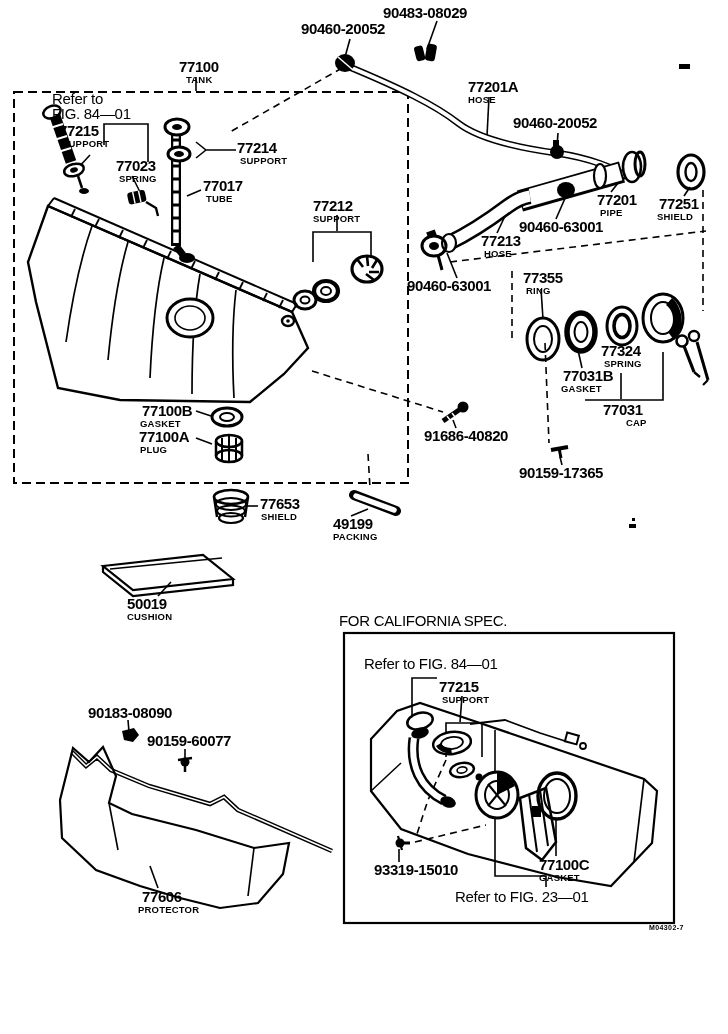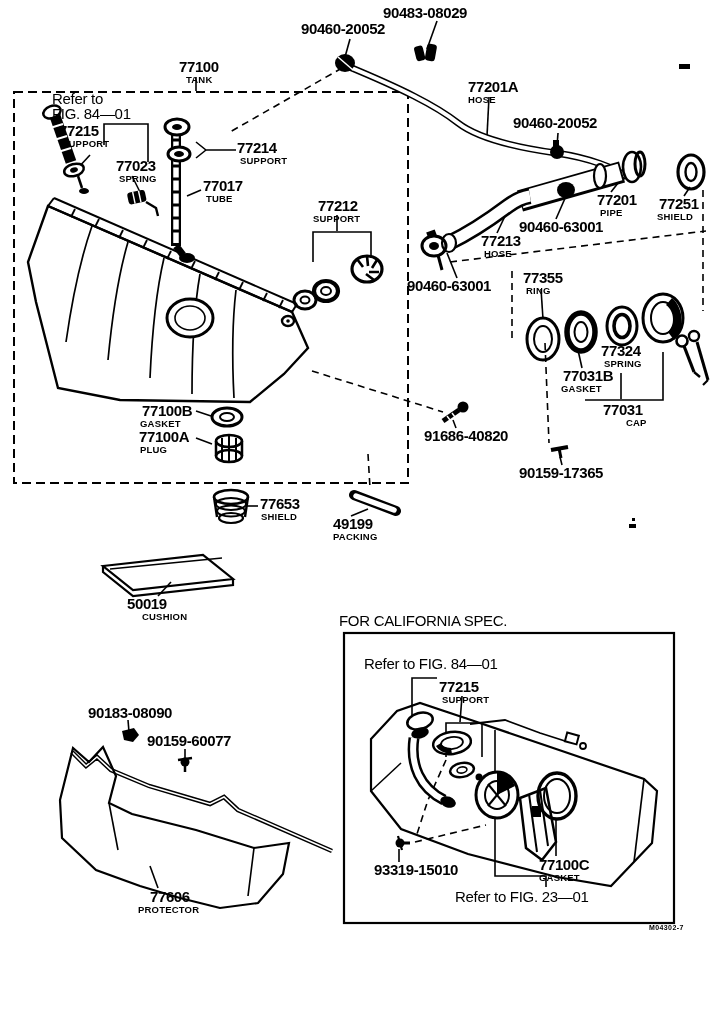"77212" span.pn { margin-left: 5px -> none }
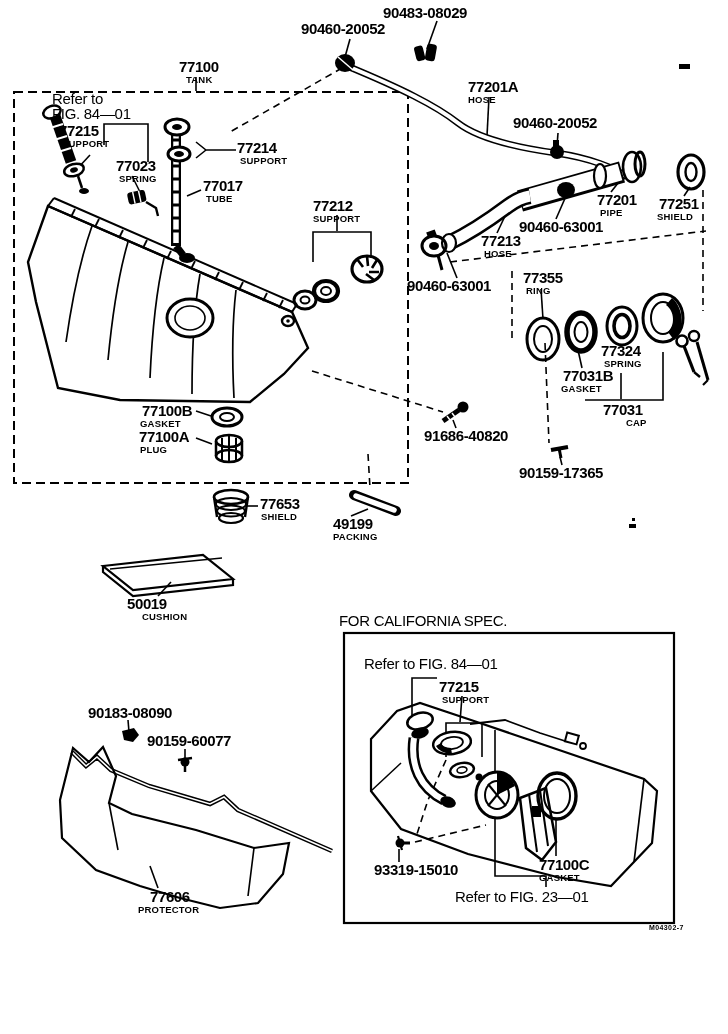"CUSHION" span.ps { margin-left: 15px -> 0 }
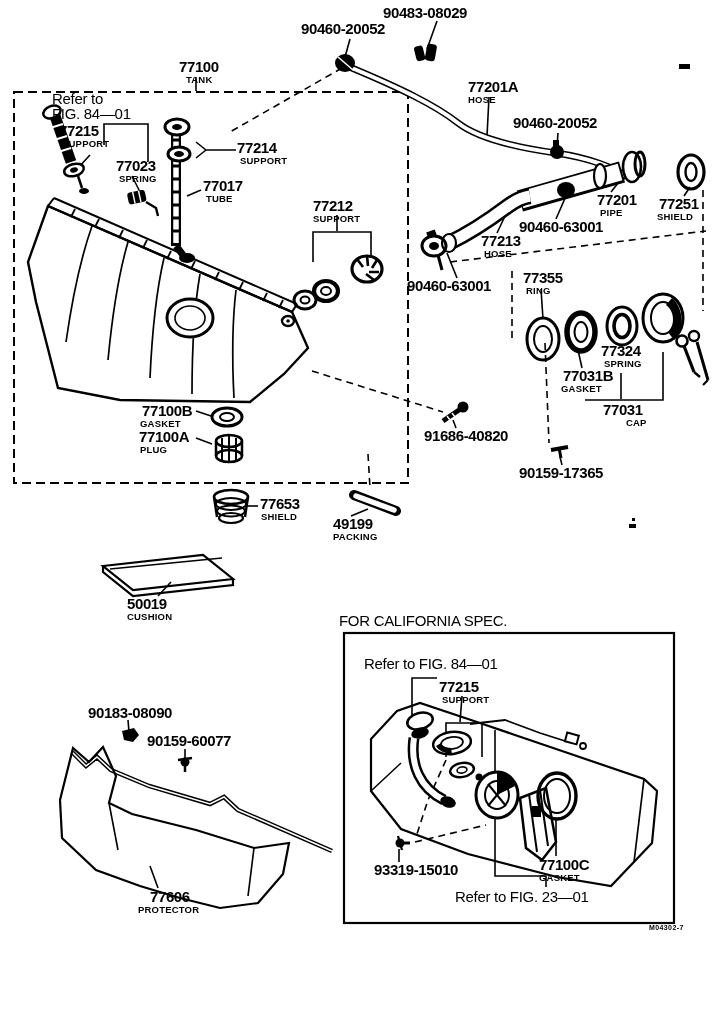"77606" span.pn { margin-left: 12px -> 4px }
